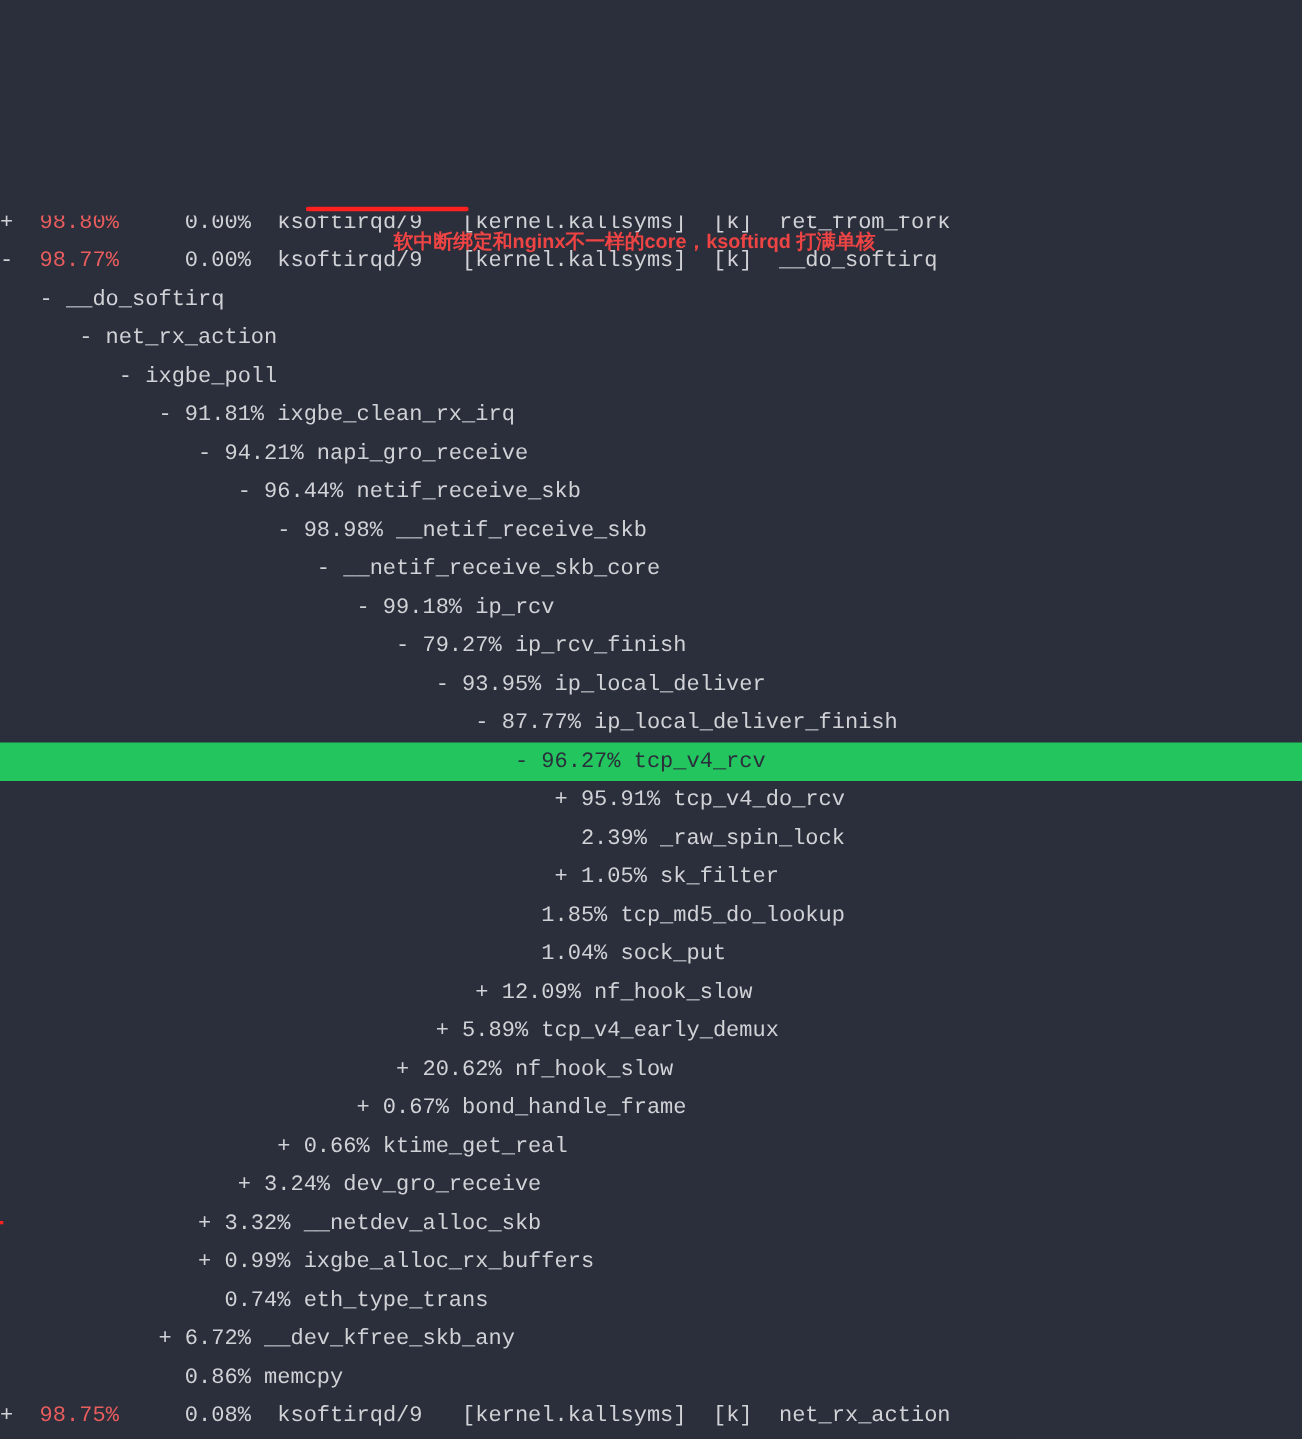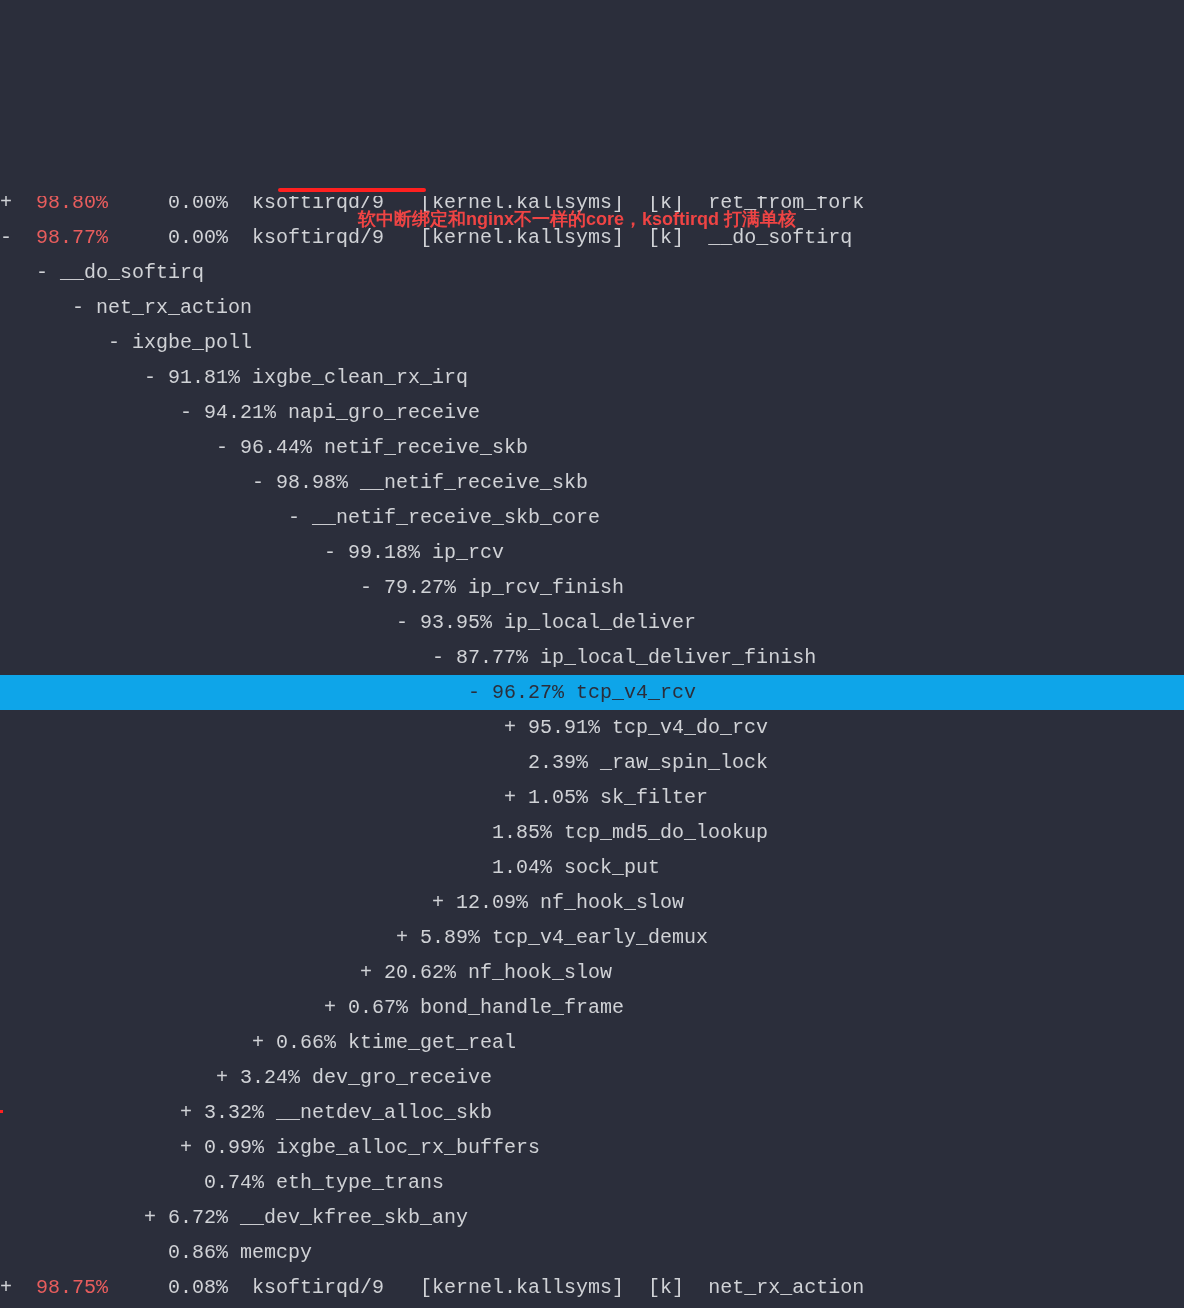"- 96.27% tcp_v4_rcv" .highlighted { background: #0ea5e9 -> #22c55e }
